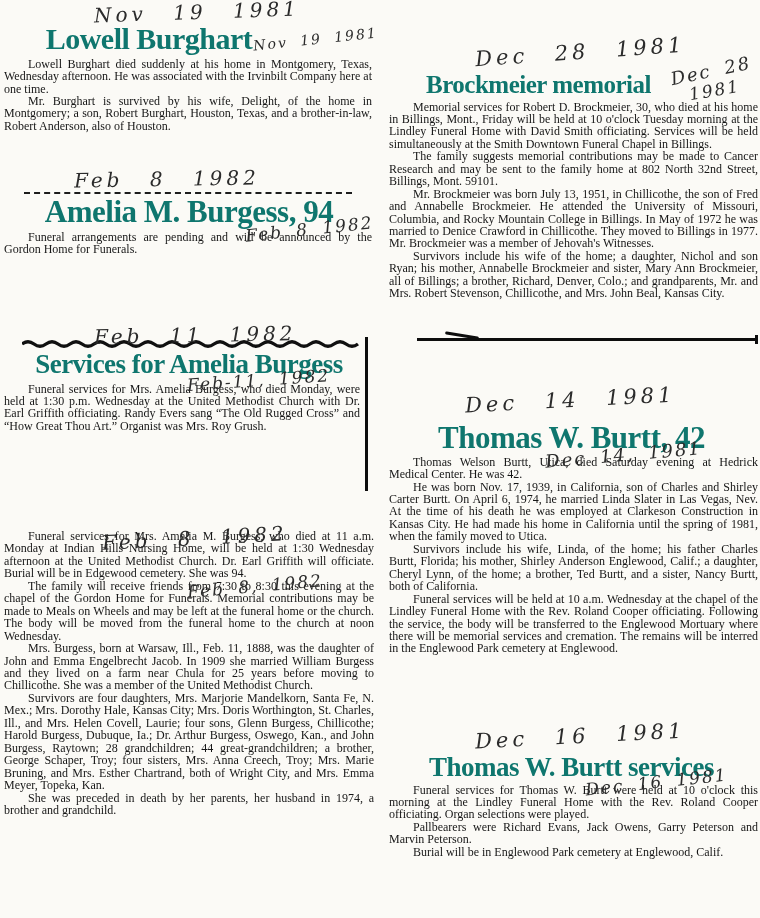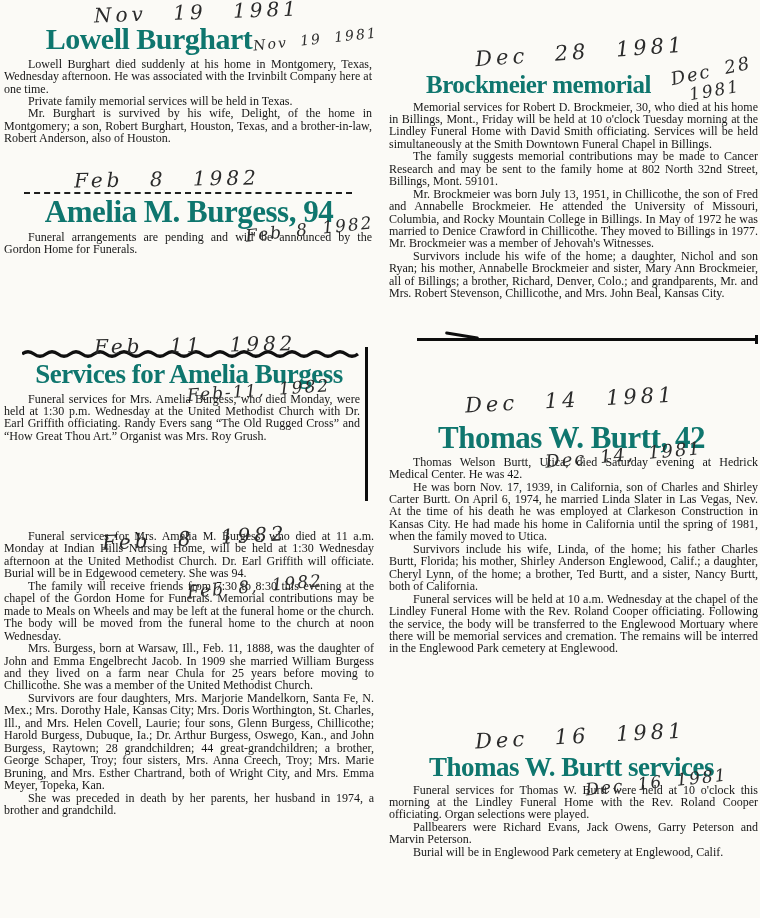"Private family memorial services will" p { html: <p>Private family memorial services will be held in Texas.</p> -> none }
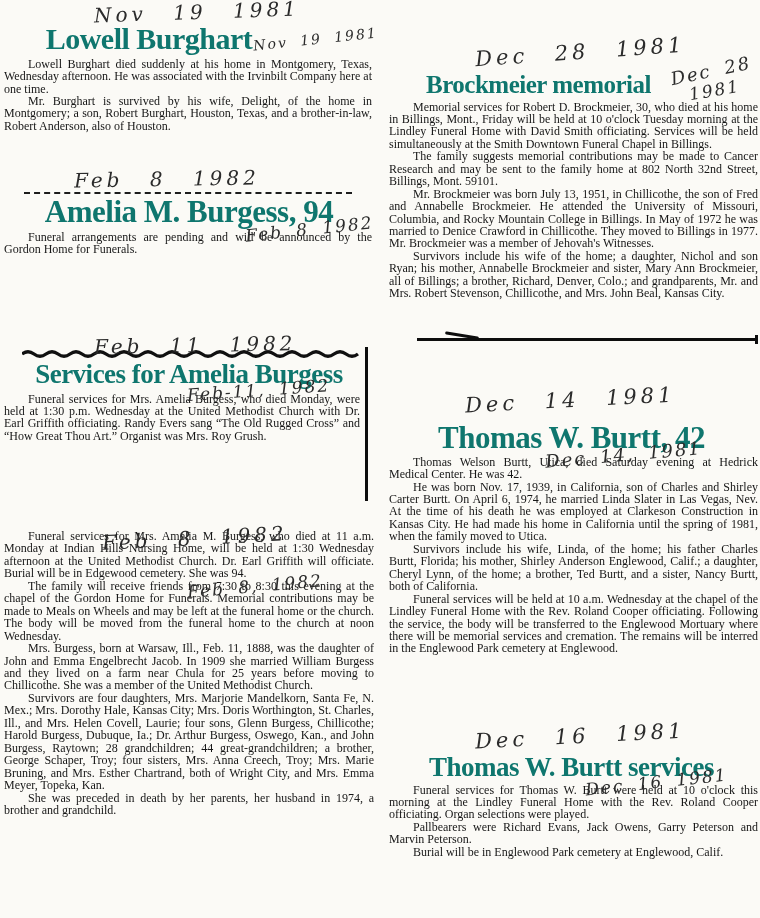"Feb 11 1982" section.clipping { top: 334px -> 324px }
